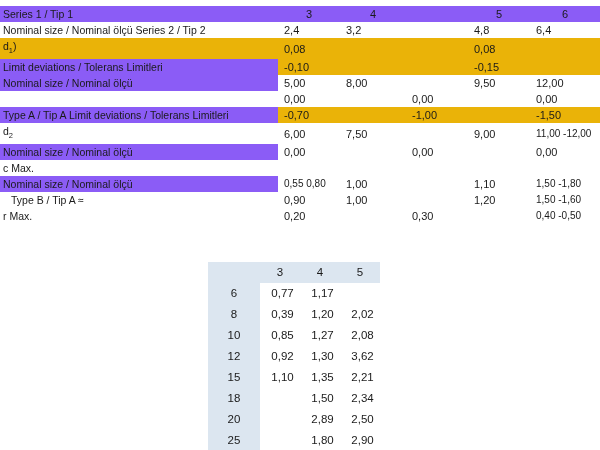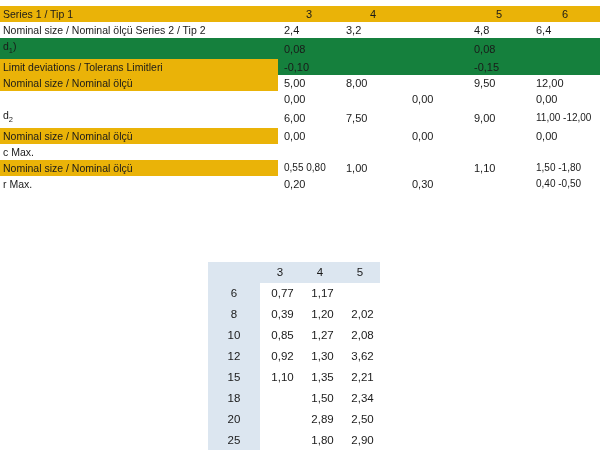"Series 1 / Tip 1" .shade { background: #eab308 -> #8b5cf6 }
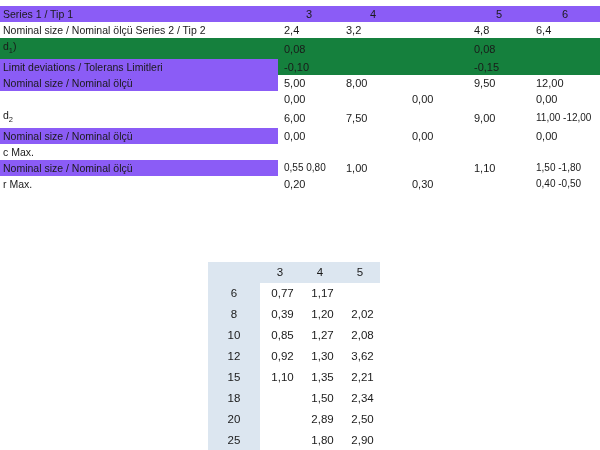"d1)" .shade-light { background: #15803d -> #eab308 }
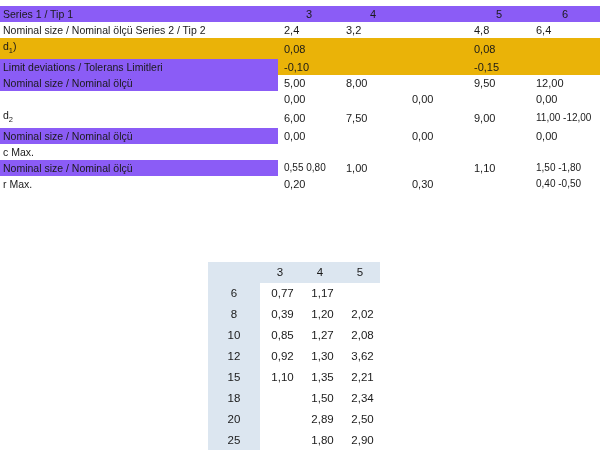"Type A / Tip A" tr { html: none -> <tr> <td>Type A / Tip A Limit deviations / Tolerans Limitleri</td> <td>-0,70</td> <td></td> <td>-1,00</td> <td></td> <td>-1,50</td> </tr> }
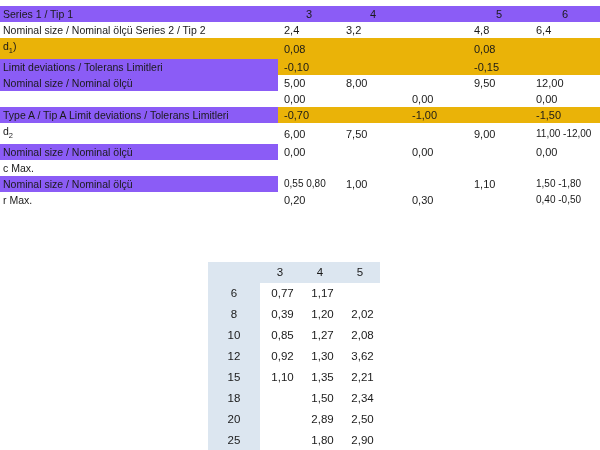"Type B / Tip A" tr { html: none -> <tr> <td>Type B / Tip A ≈</td> <td>0,90</td> <td>1,00</td> <td></td> <td>1,20</td> <td>1,50 -1,60</td> </tr> }
